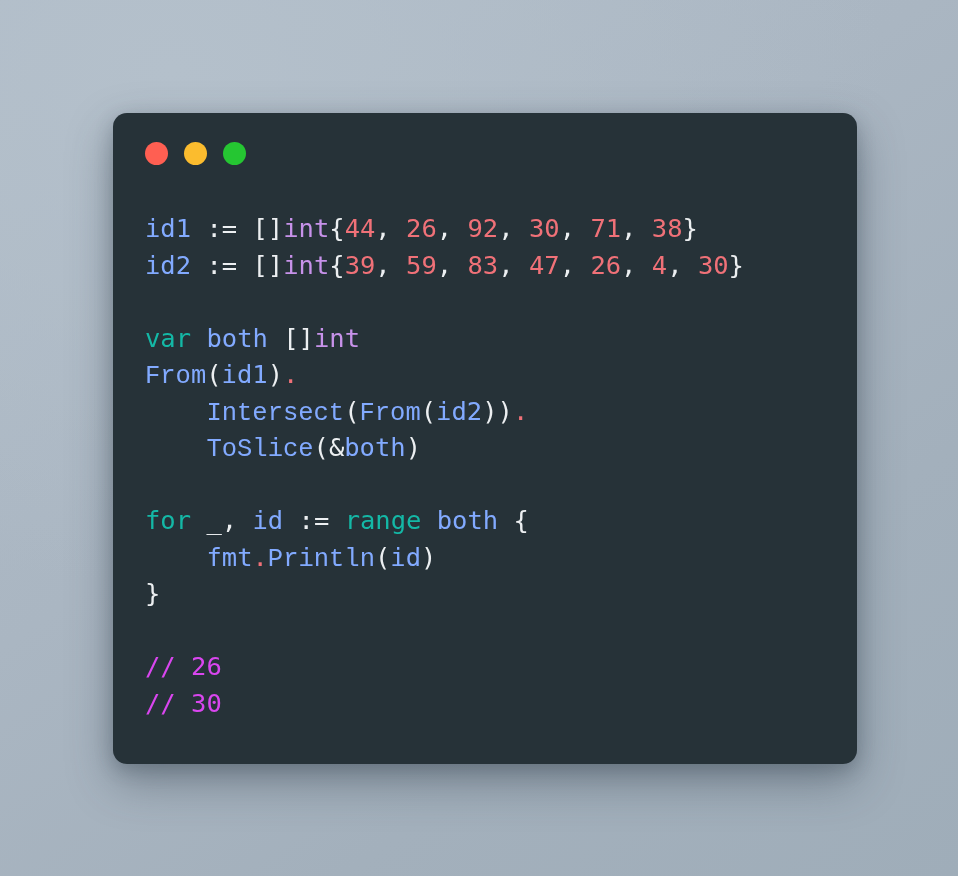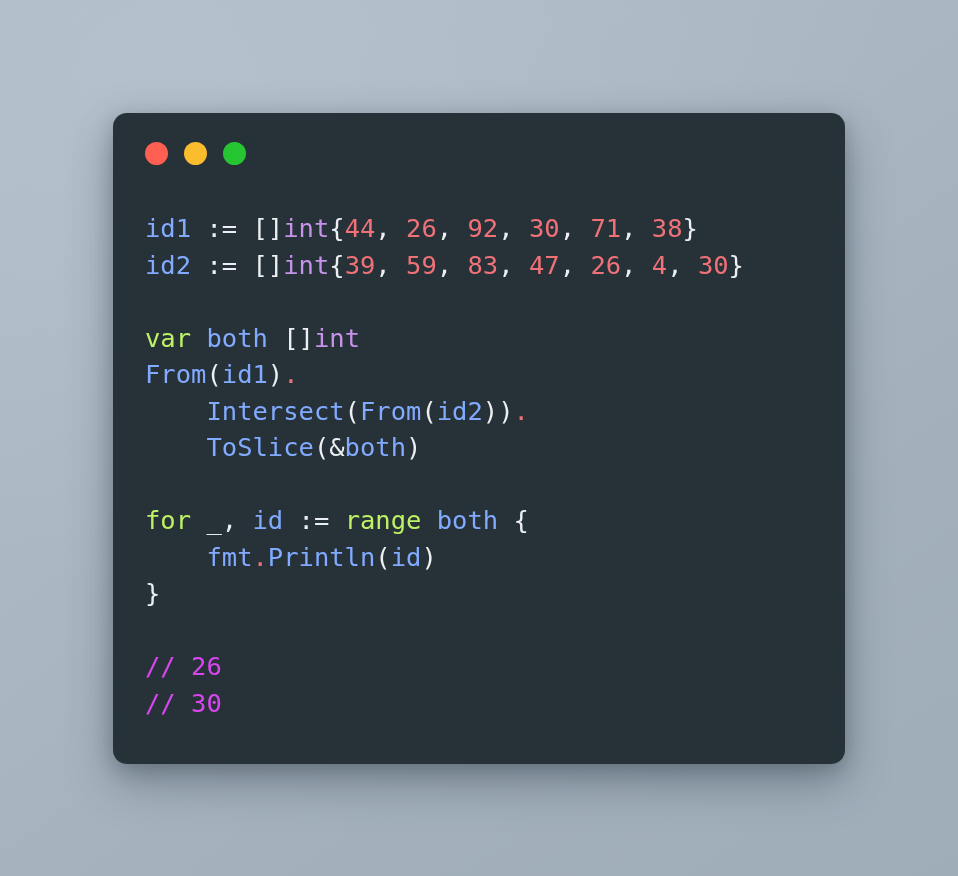"id1 := []int{44, 26, 92," #code-card { padding-left: none -> 12px }
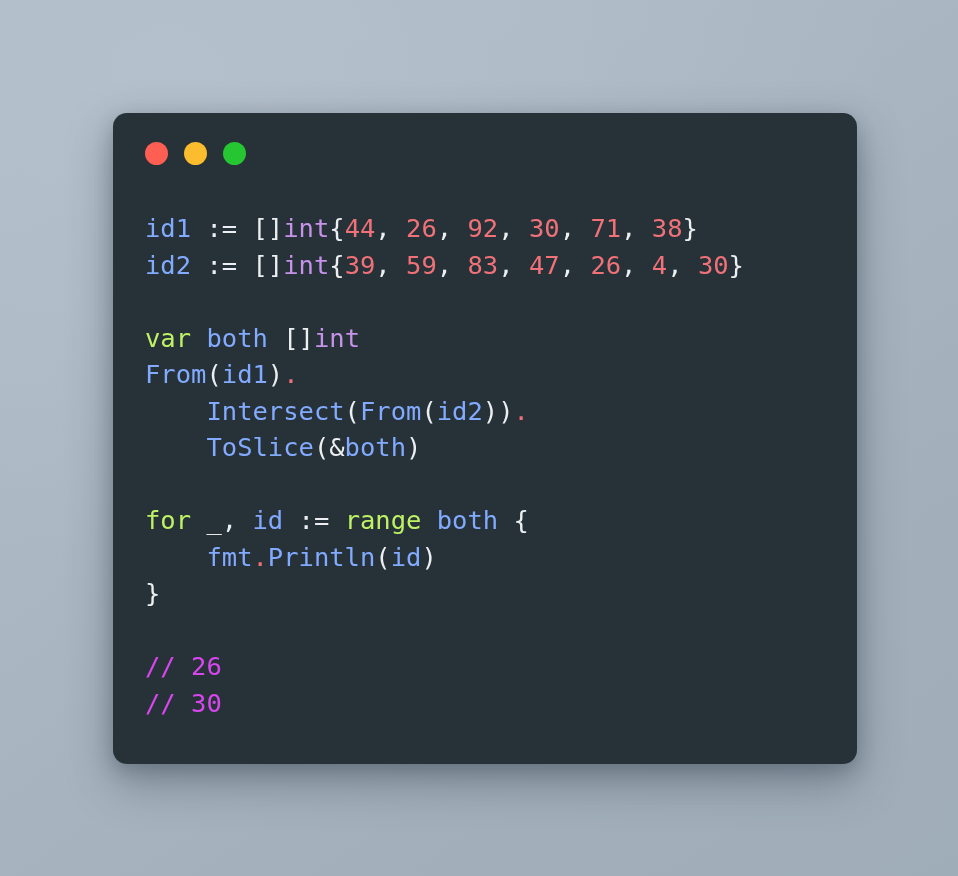"var" .t-kw { color: #bef264 -> #14b8a6 }
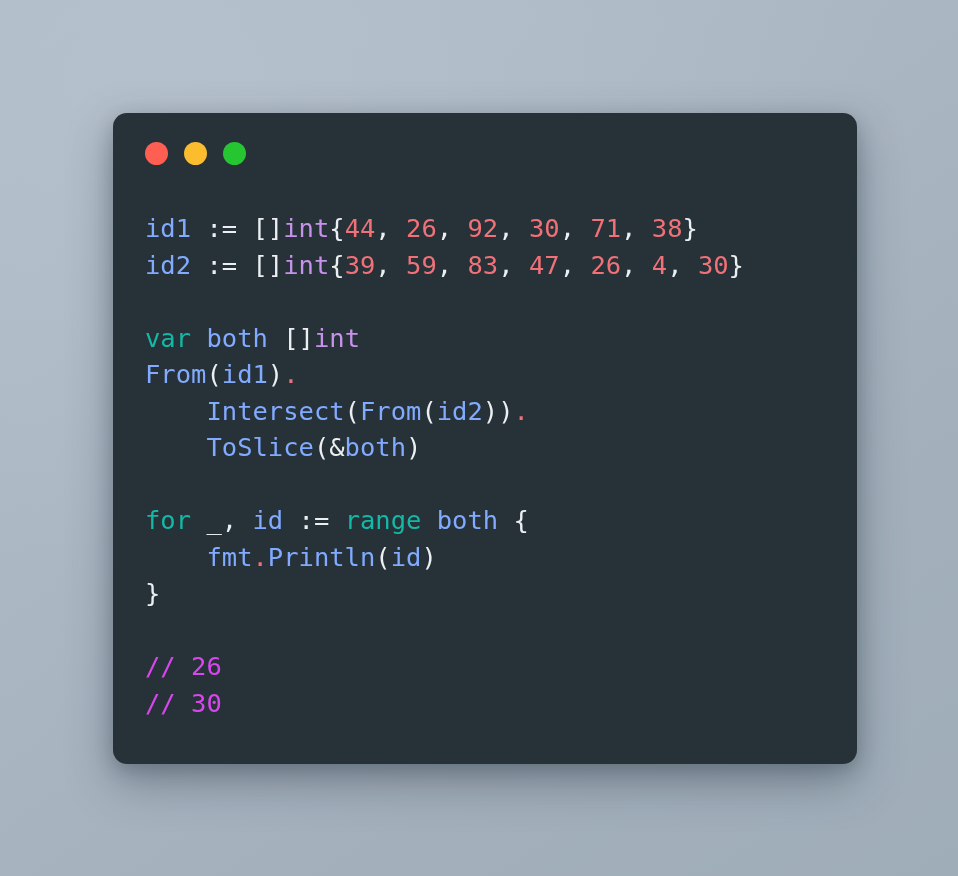"From" .t-fn { font-family: none -> Liberation Mono, monospace }
